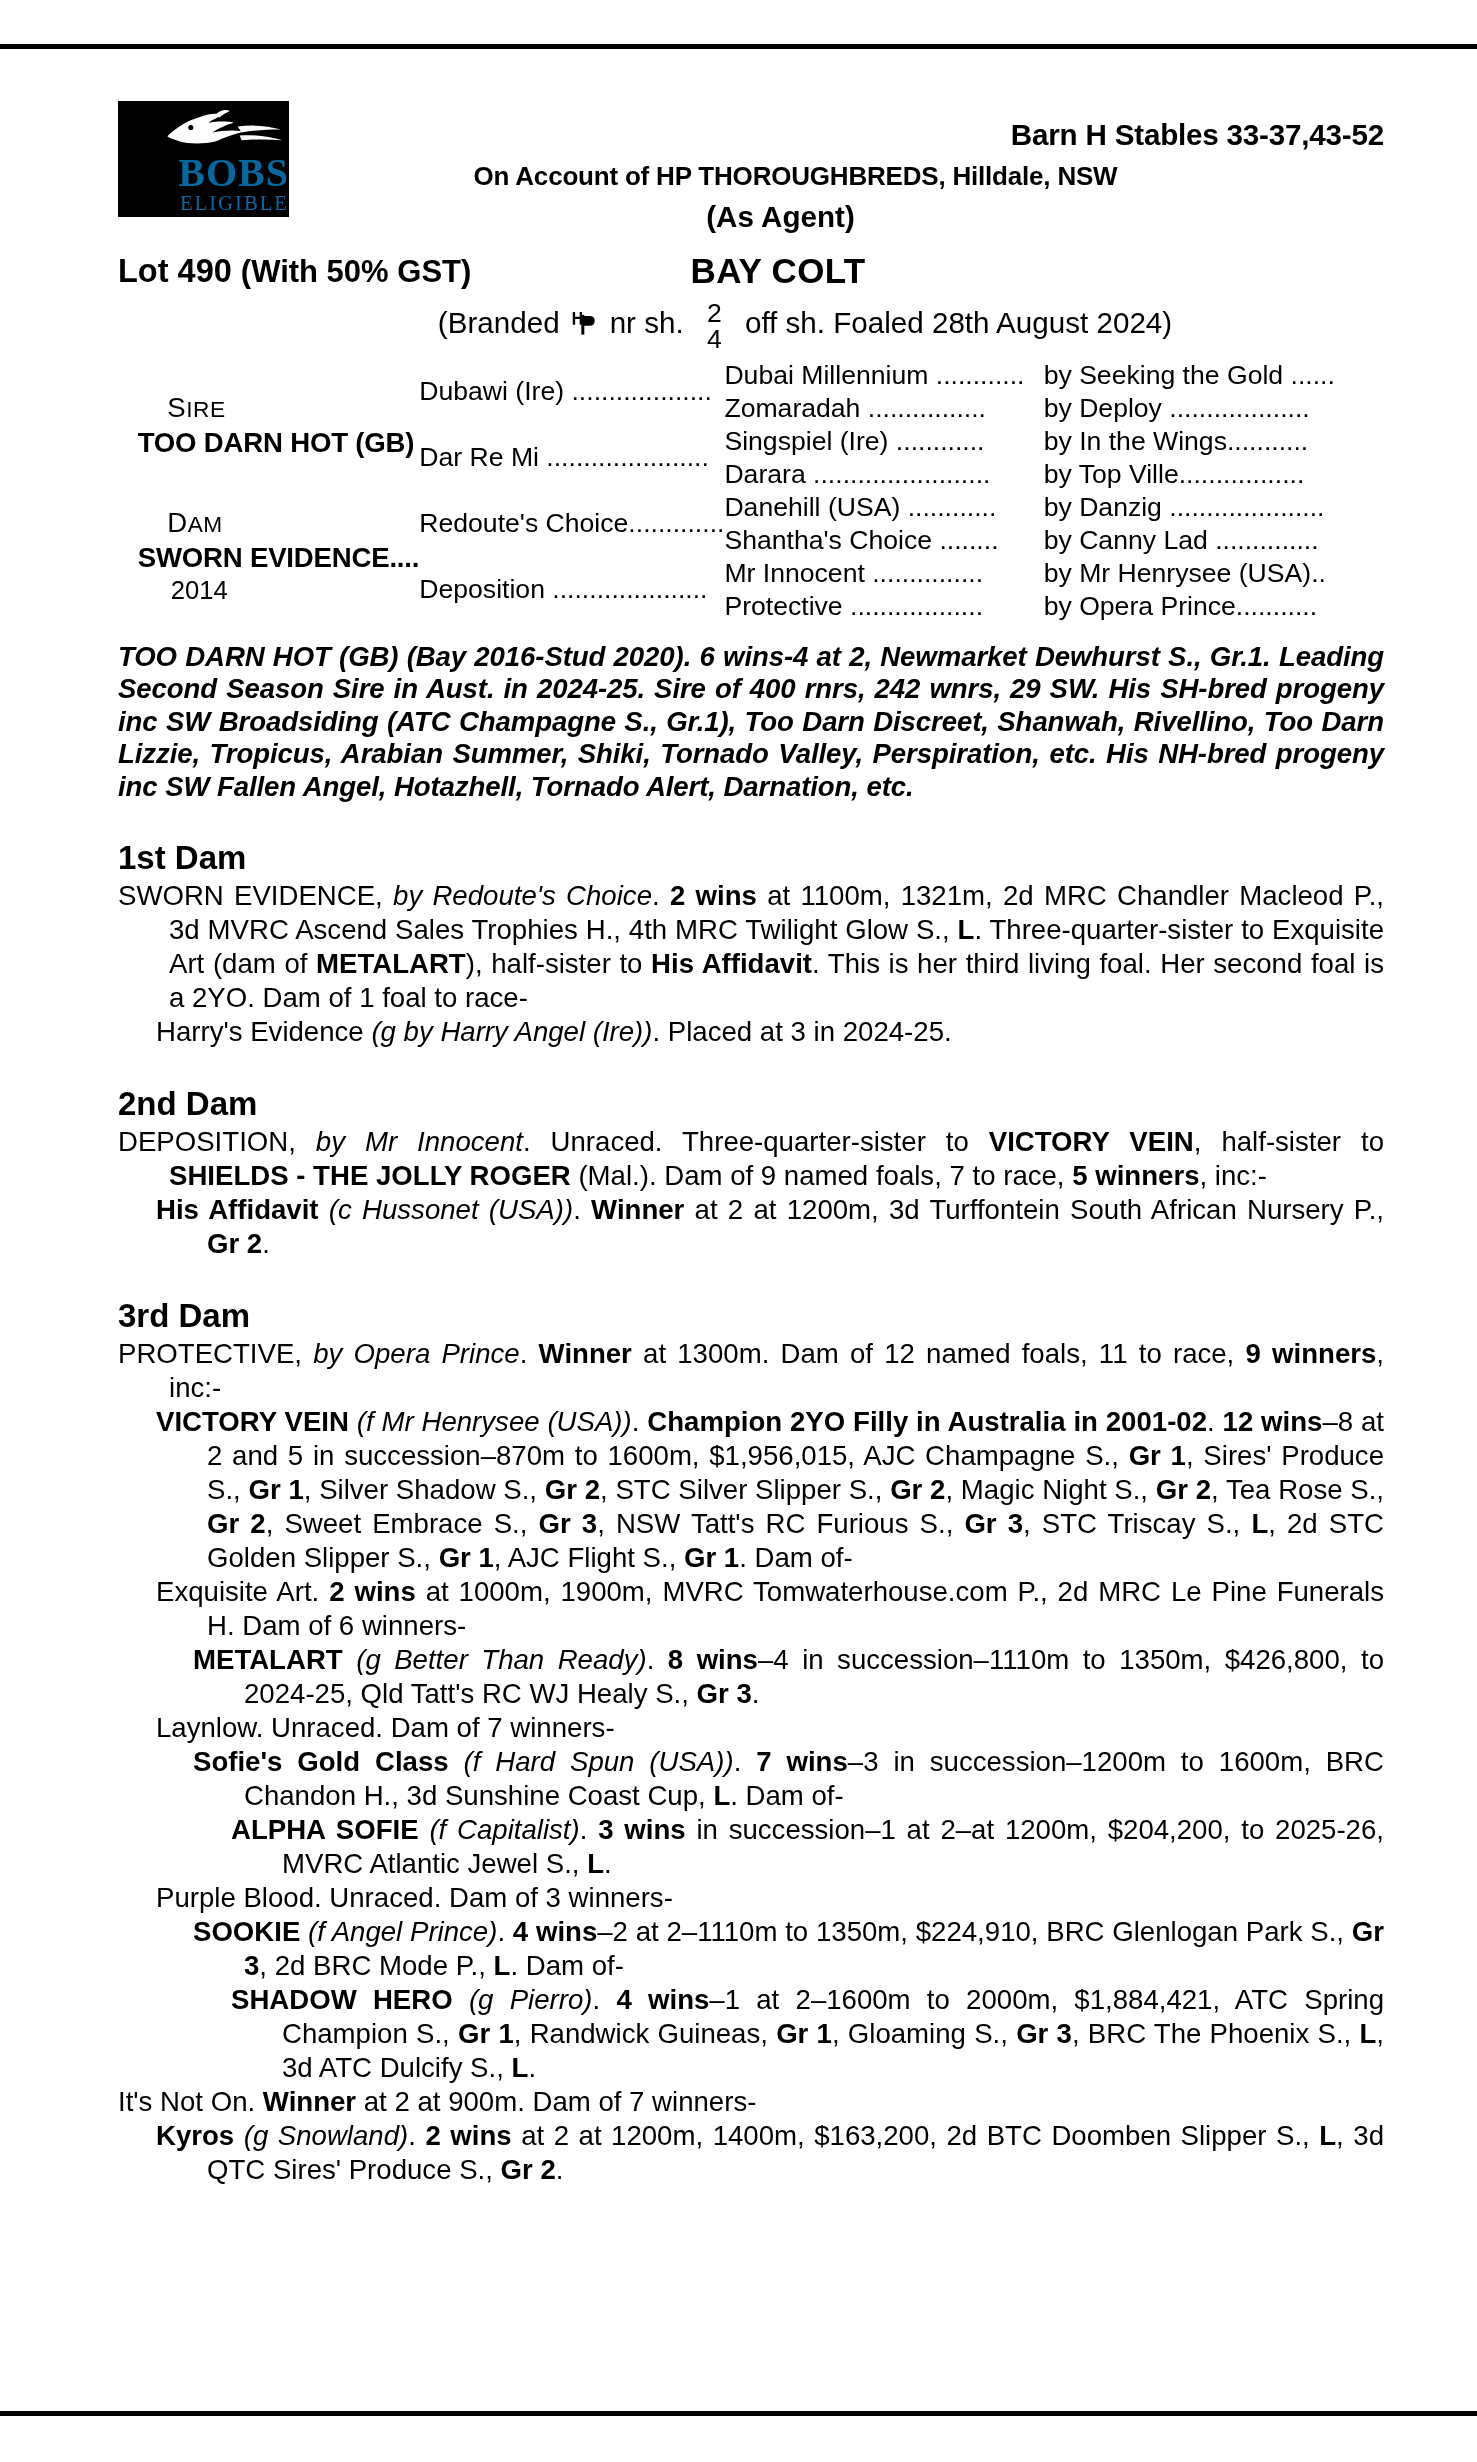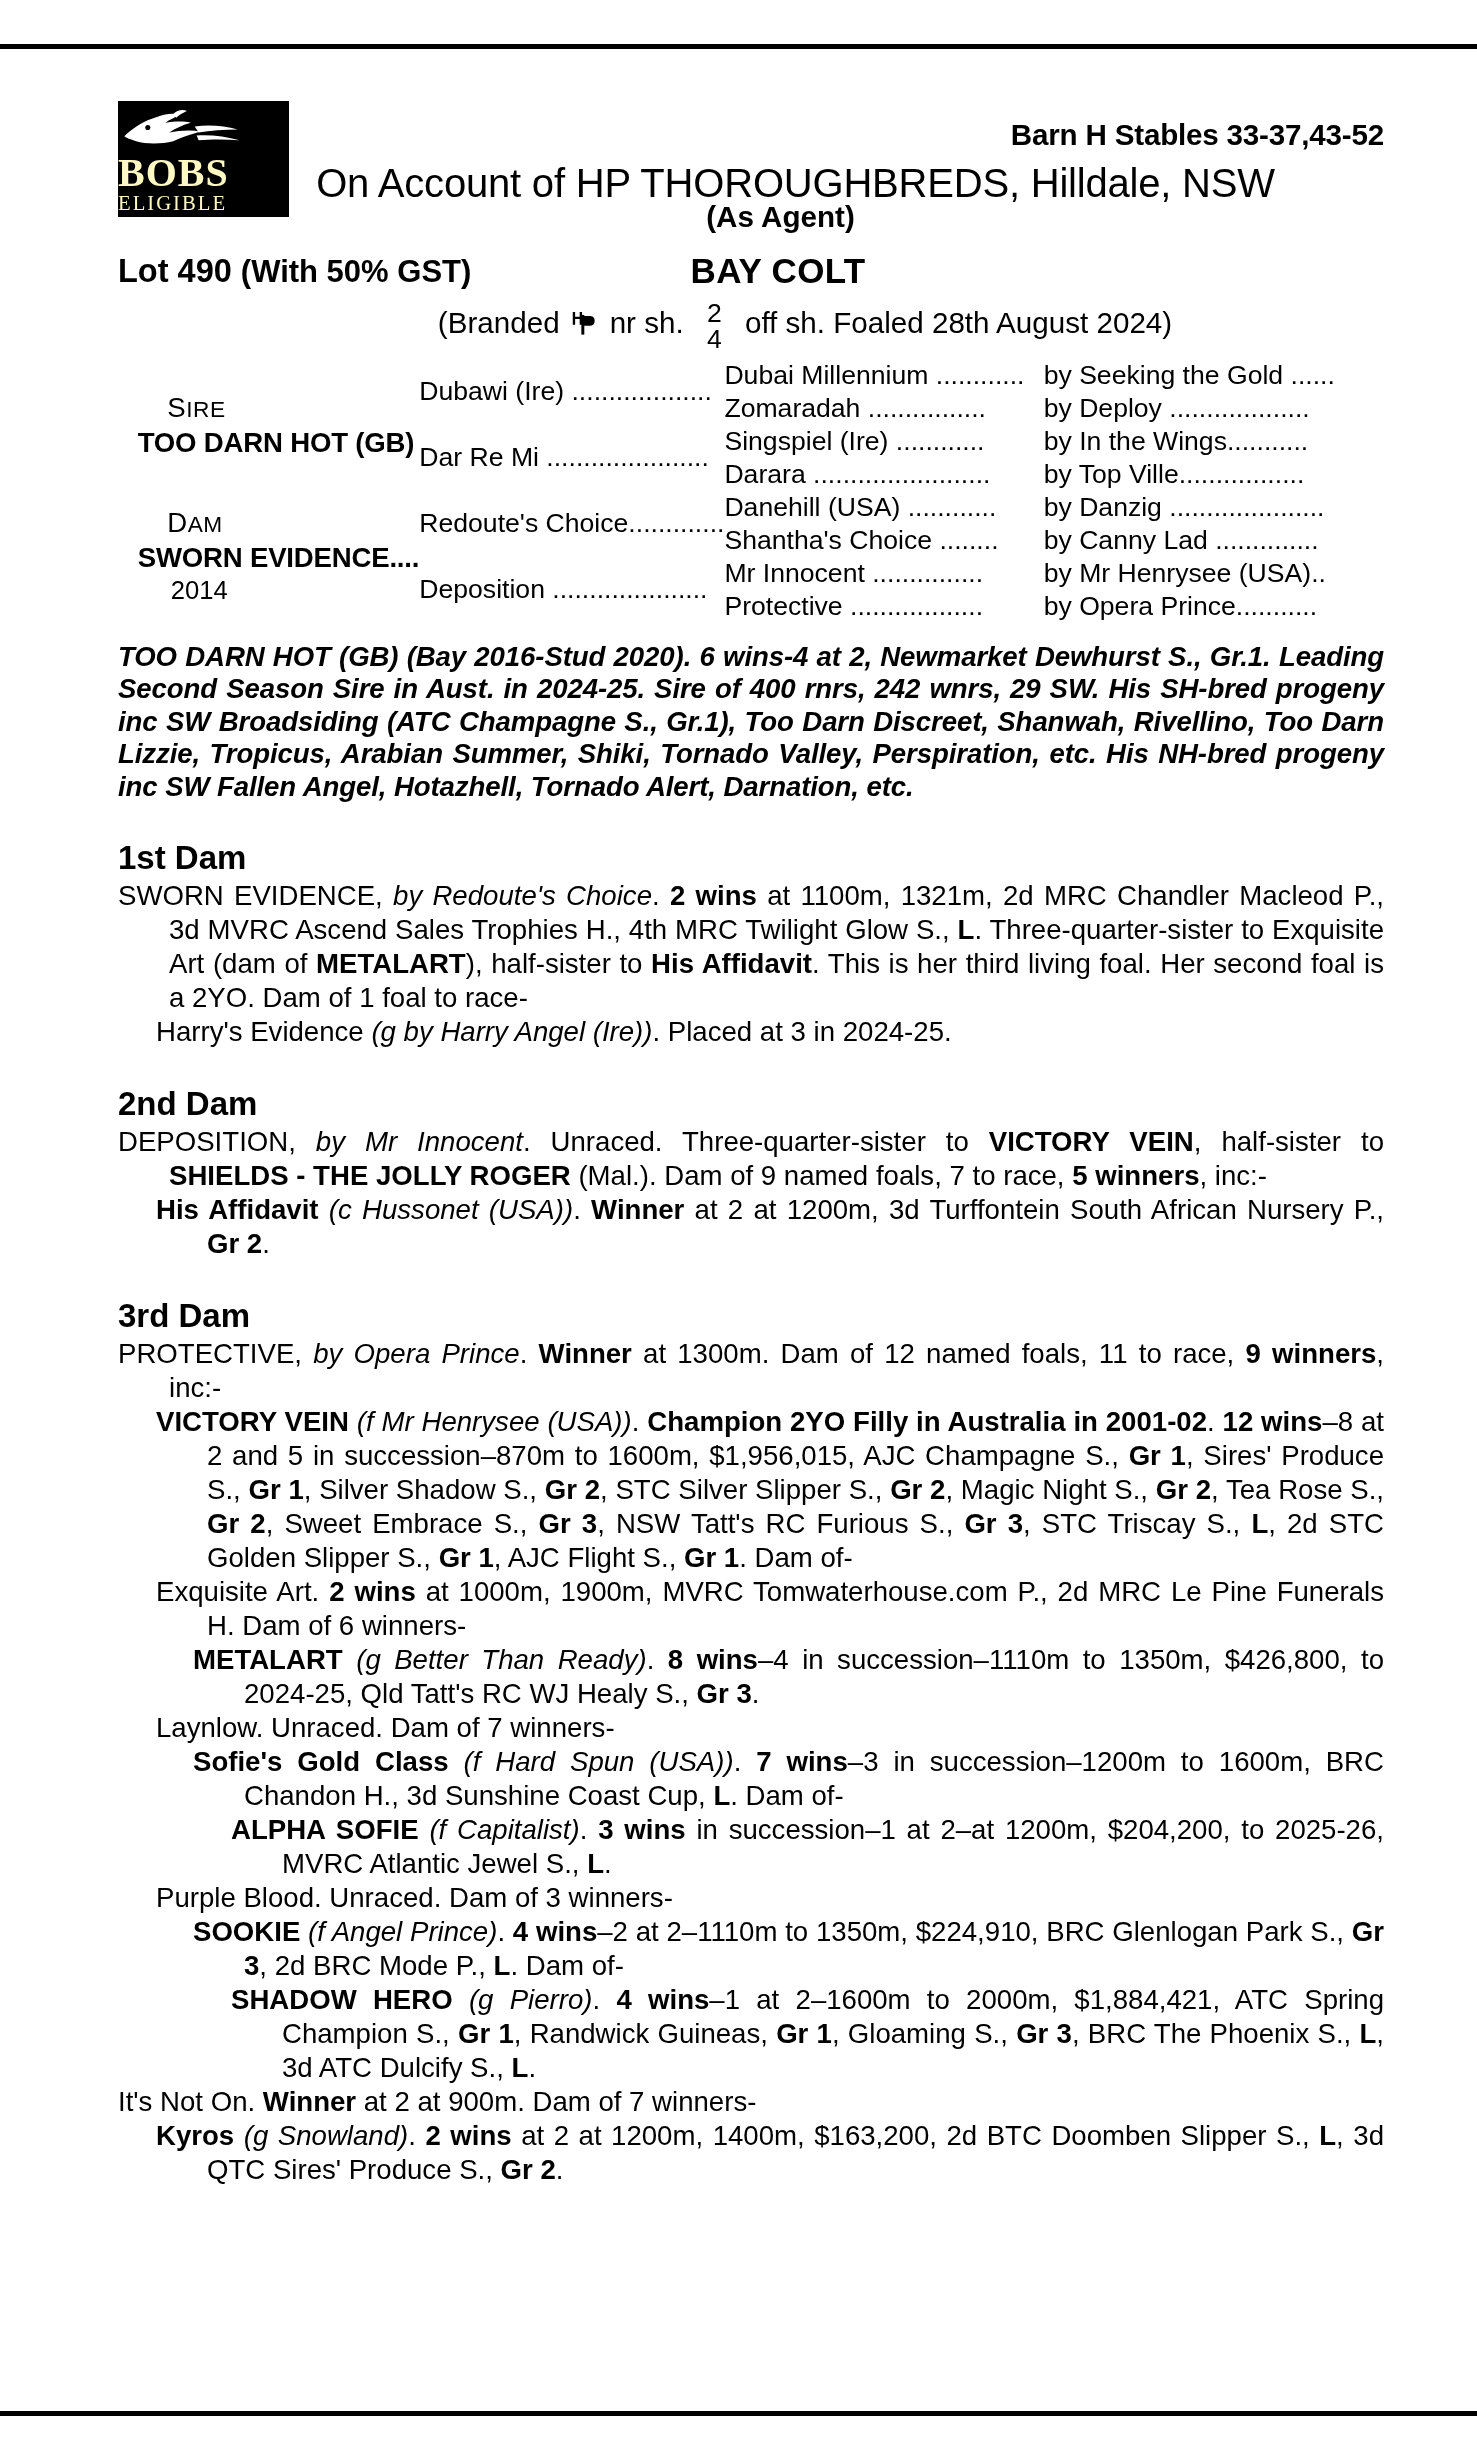"BOBS" .bobs-logo { color: #fef9c3 -> #0369a1; text-align: left -> right }
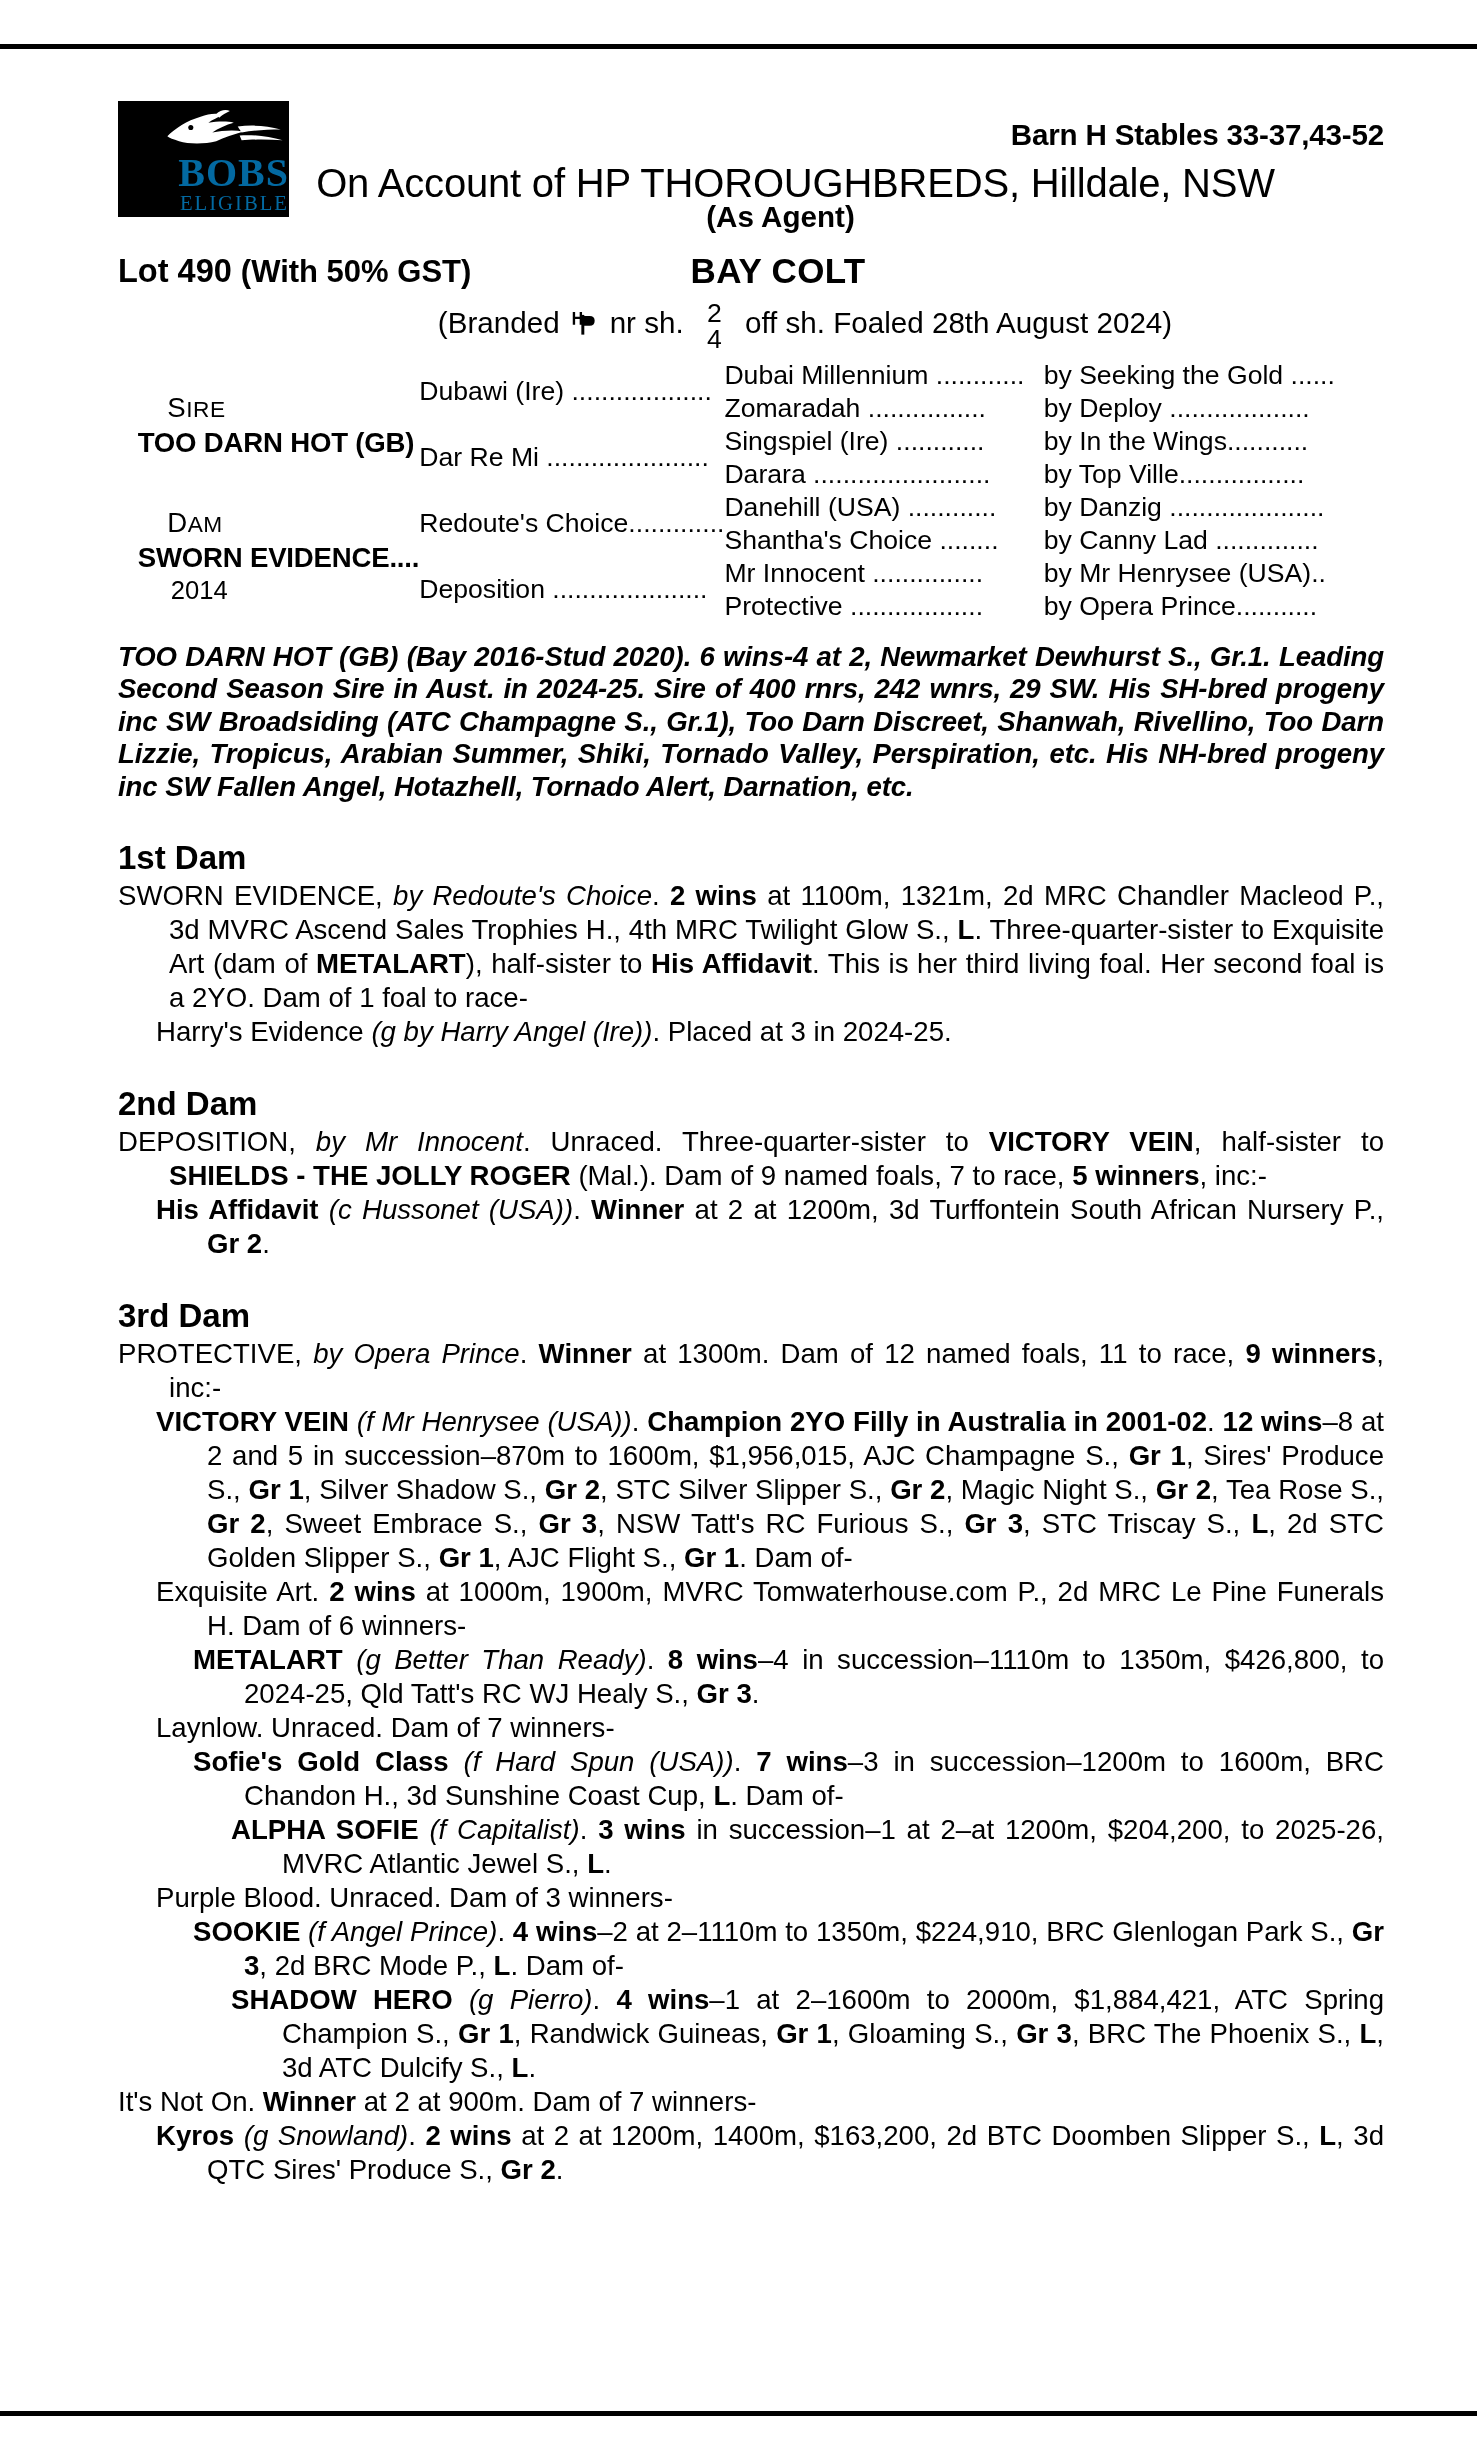"On Account of HP THOROUGHBREDS," .account-line { font-size: 40px -> 26px; font-weight: 400 -> 700 }
